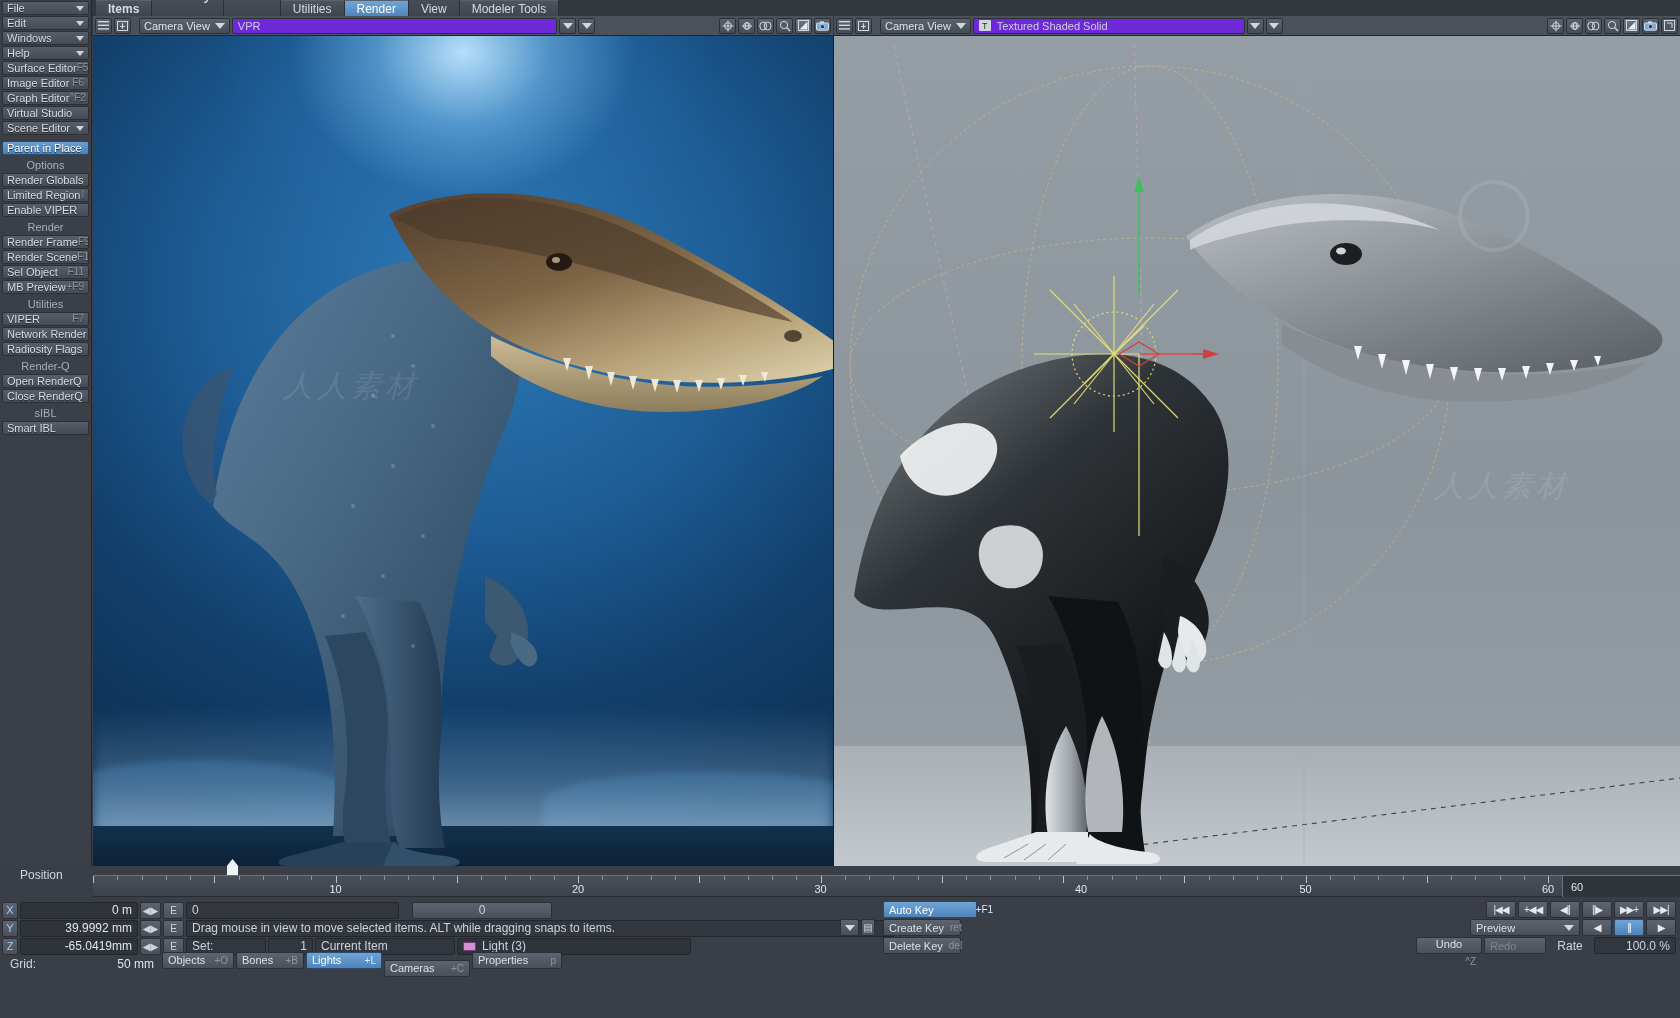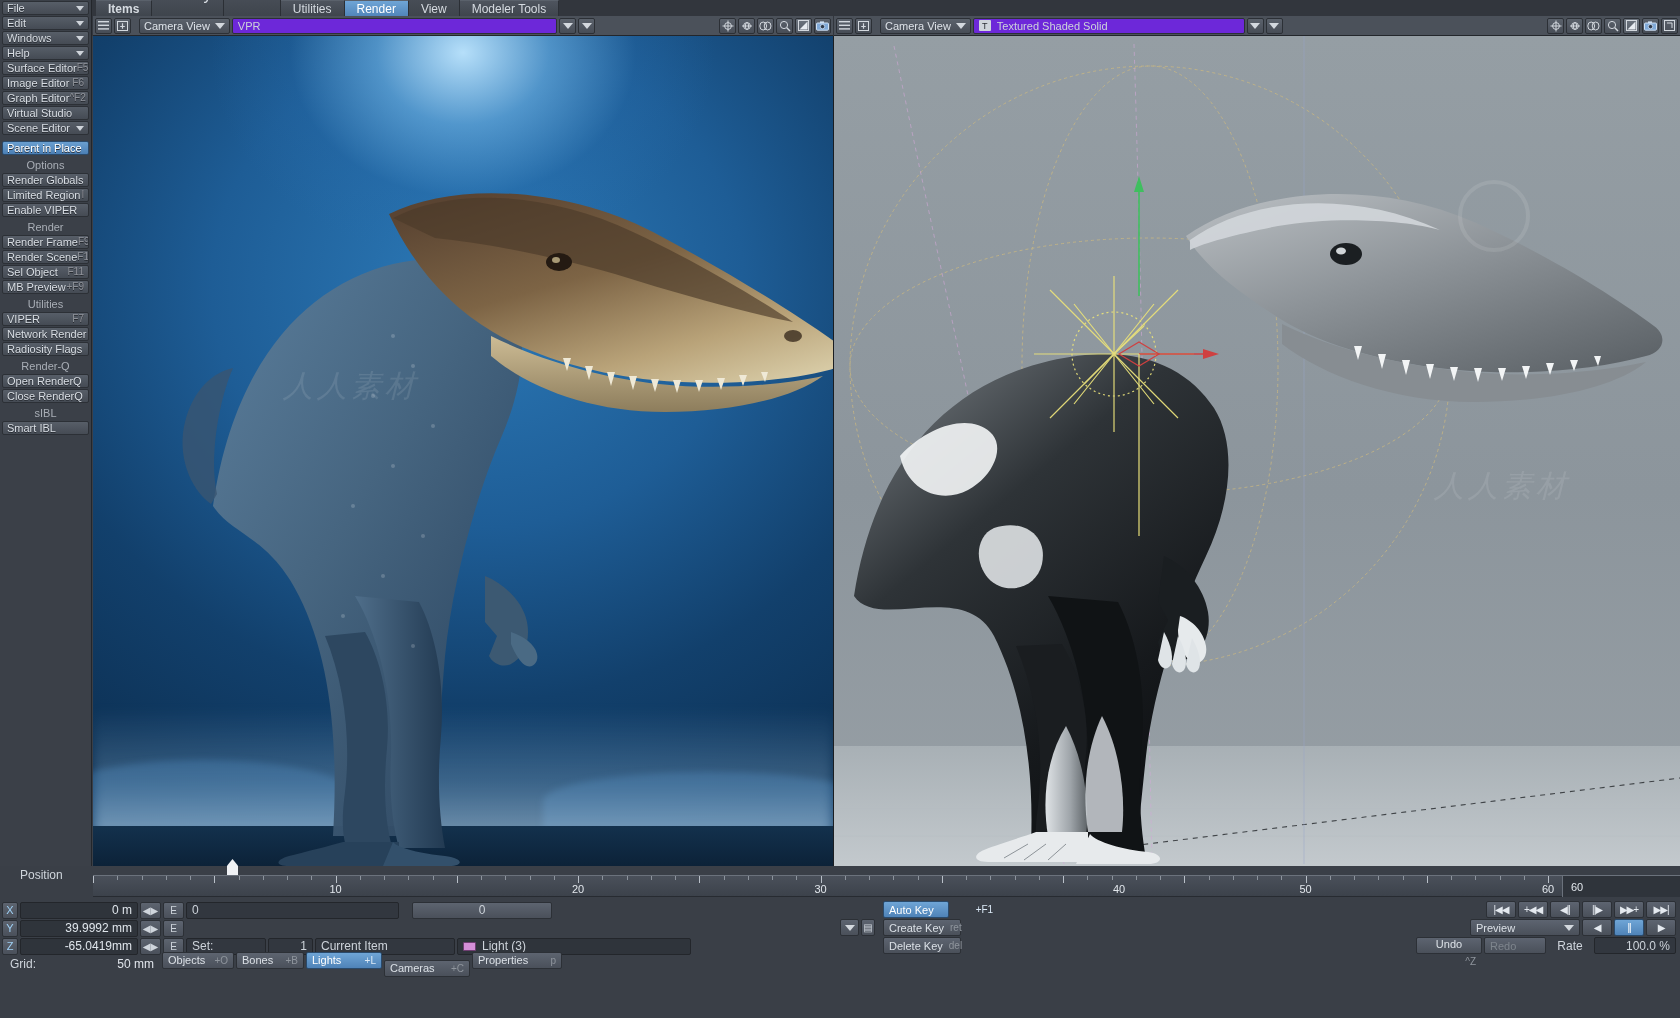"40" div.tlabel { left: 1026px -> 988px }
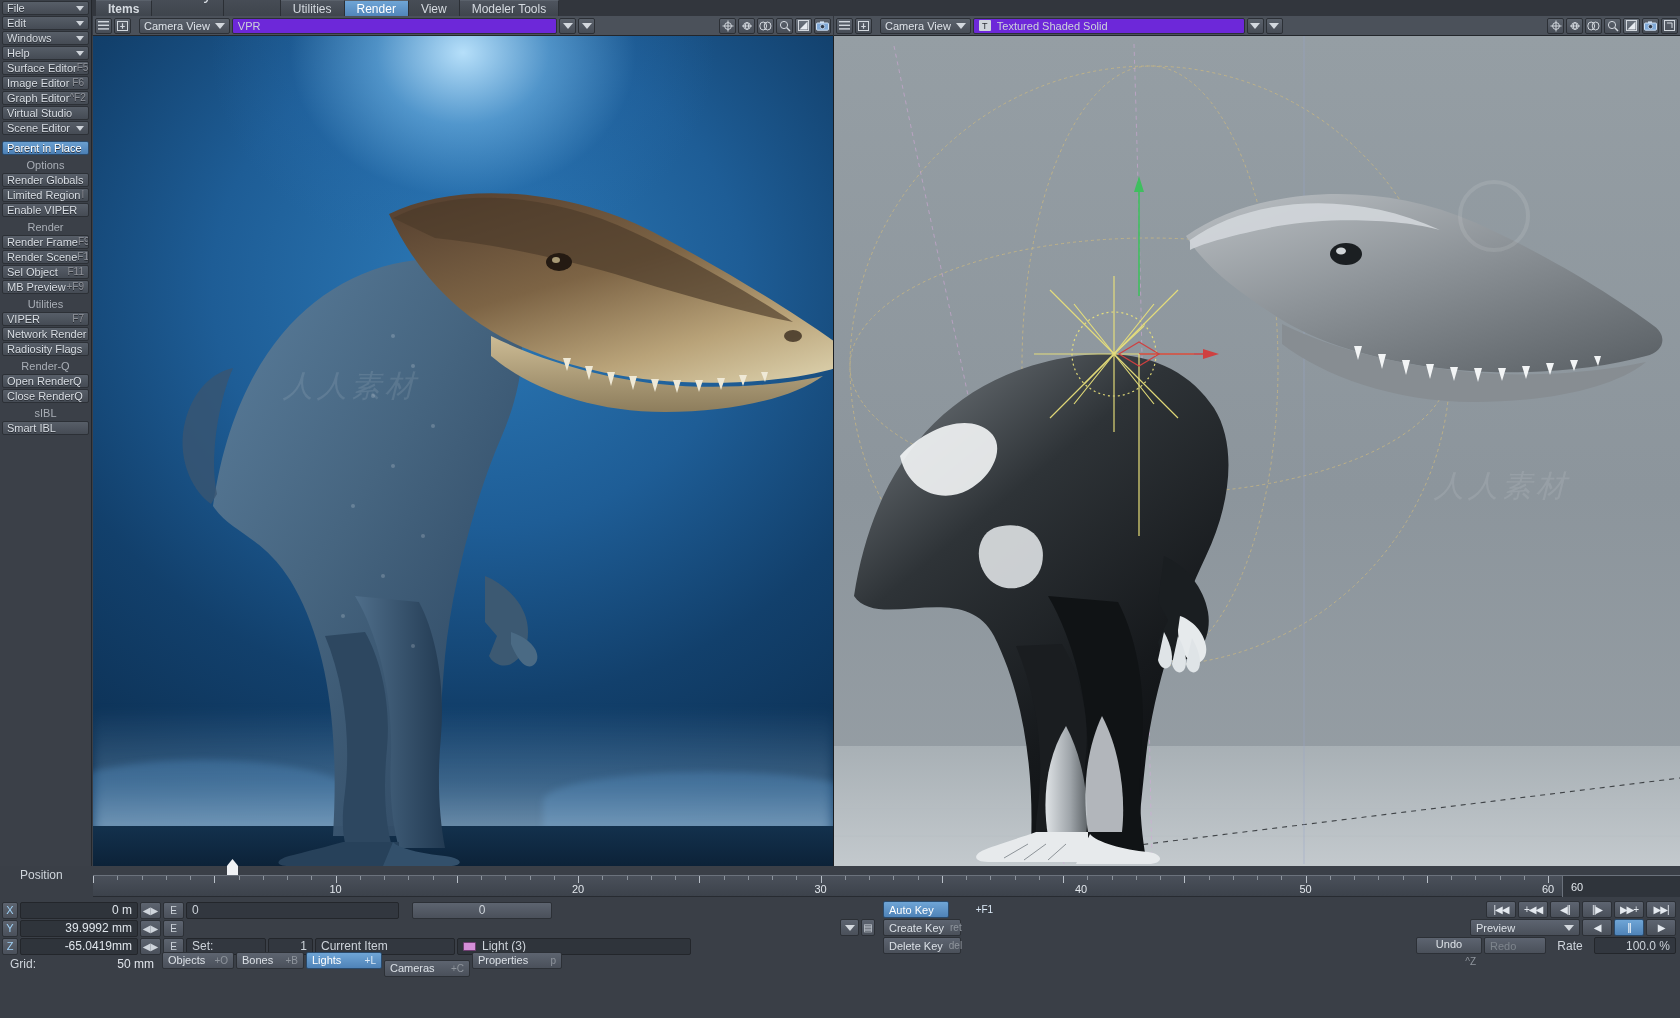"Auto Key" div.btn { width: 66px -> 94px }
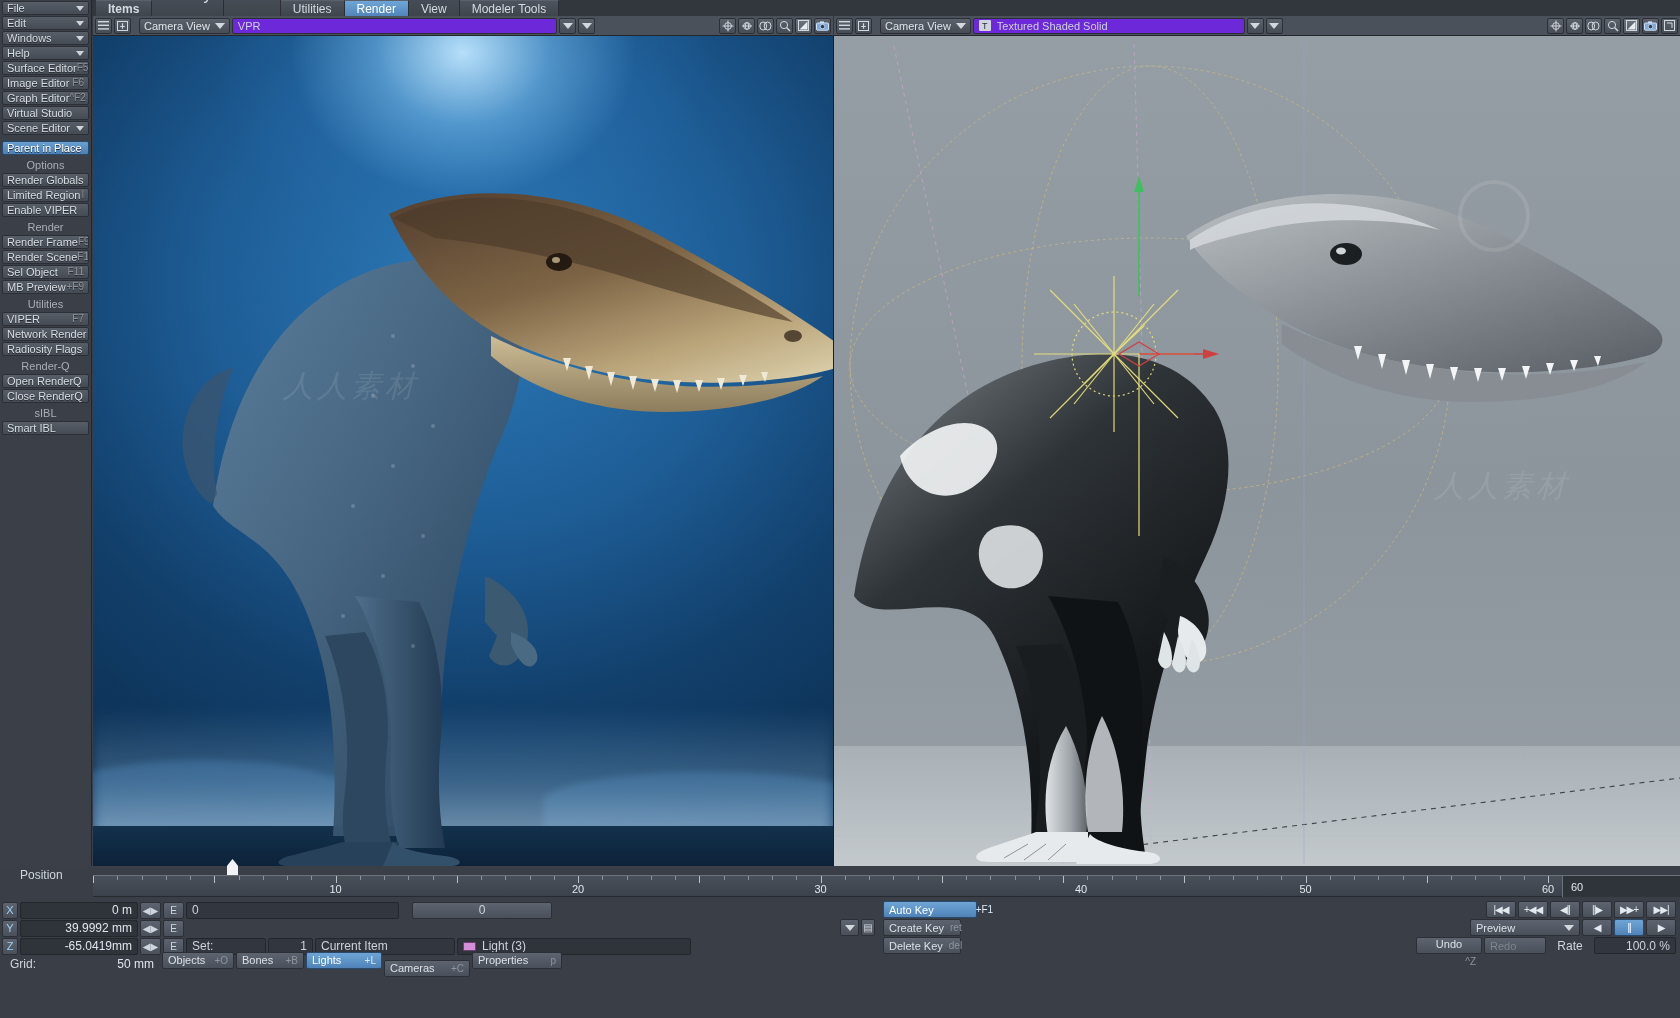"Drag mouse in view to" div.infofield { html: none -> <div>Drag mouse in view to move selected items. ALT while dragging snaps to items.</div> }
